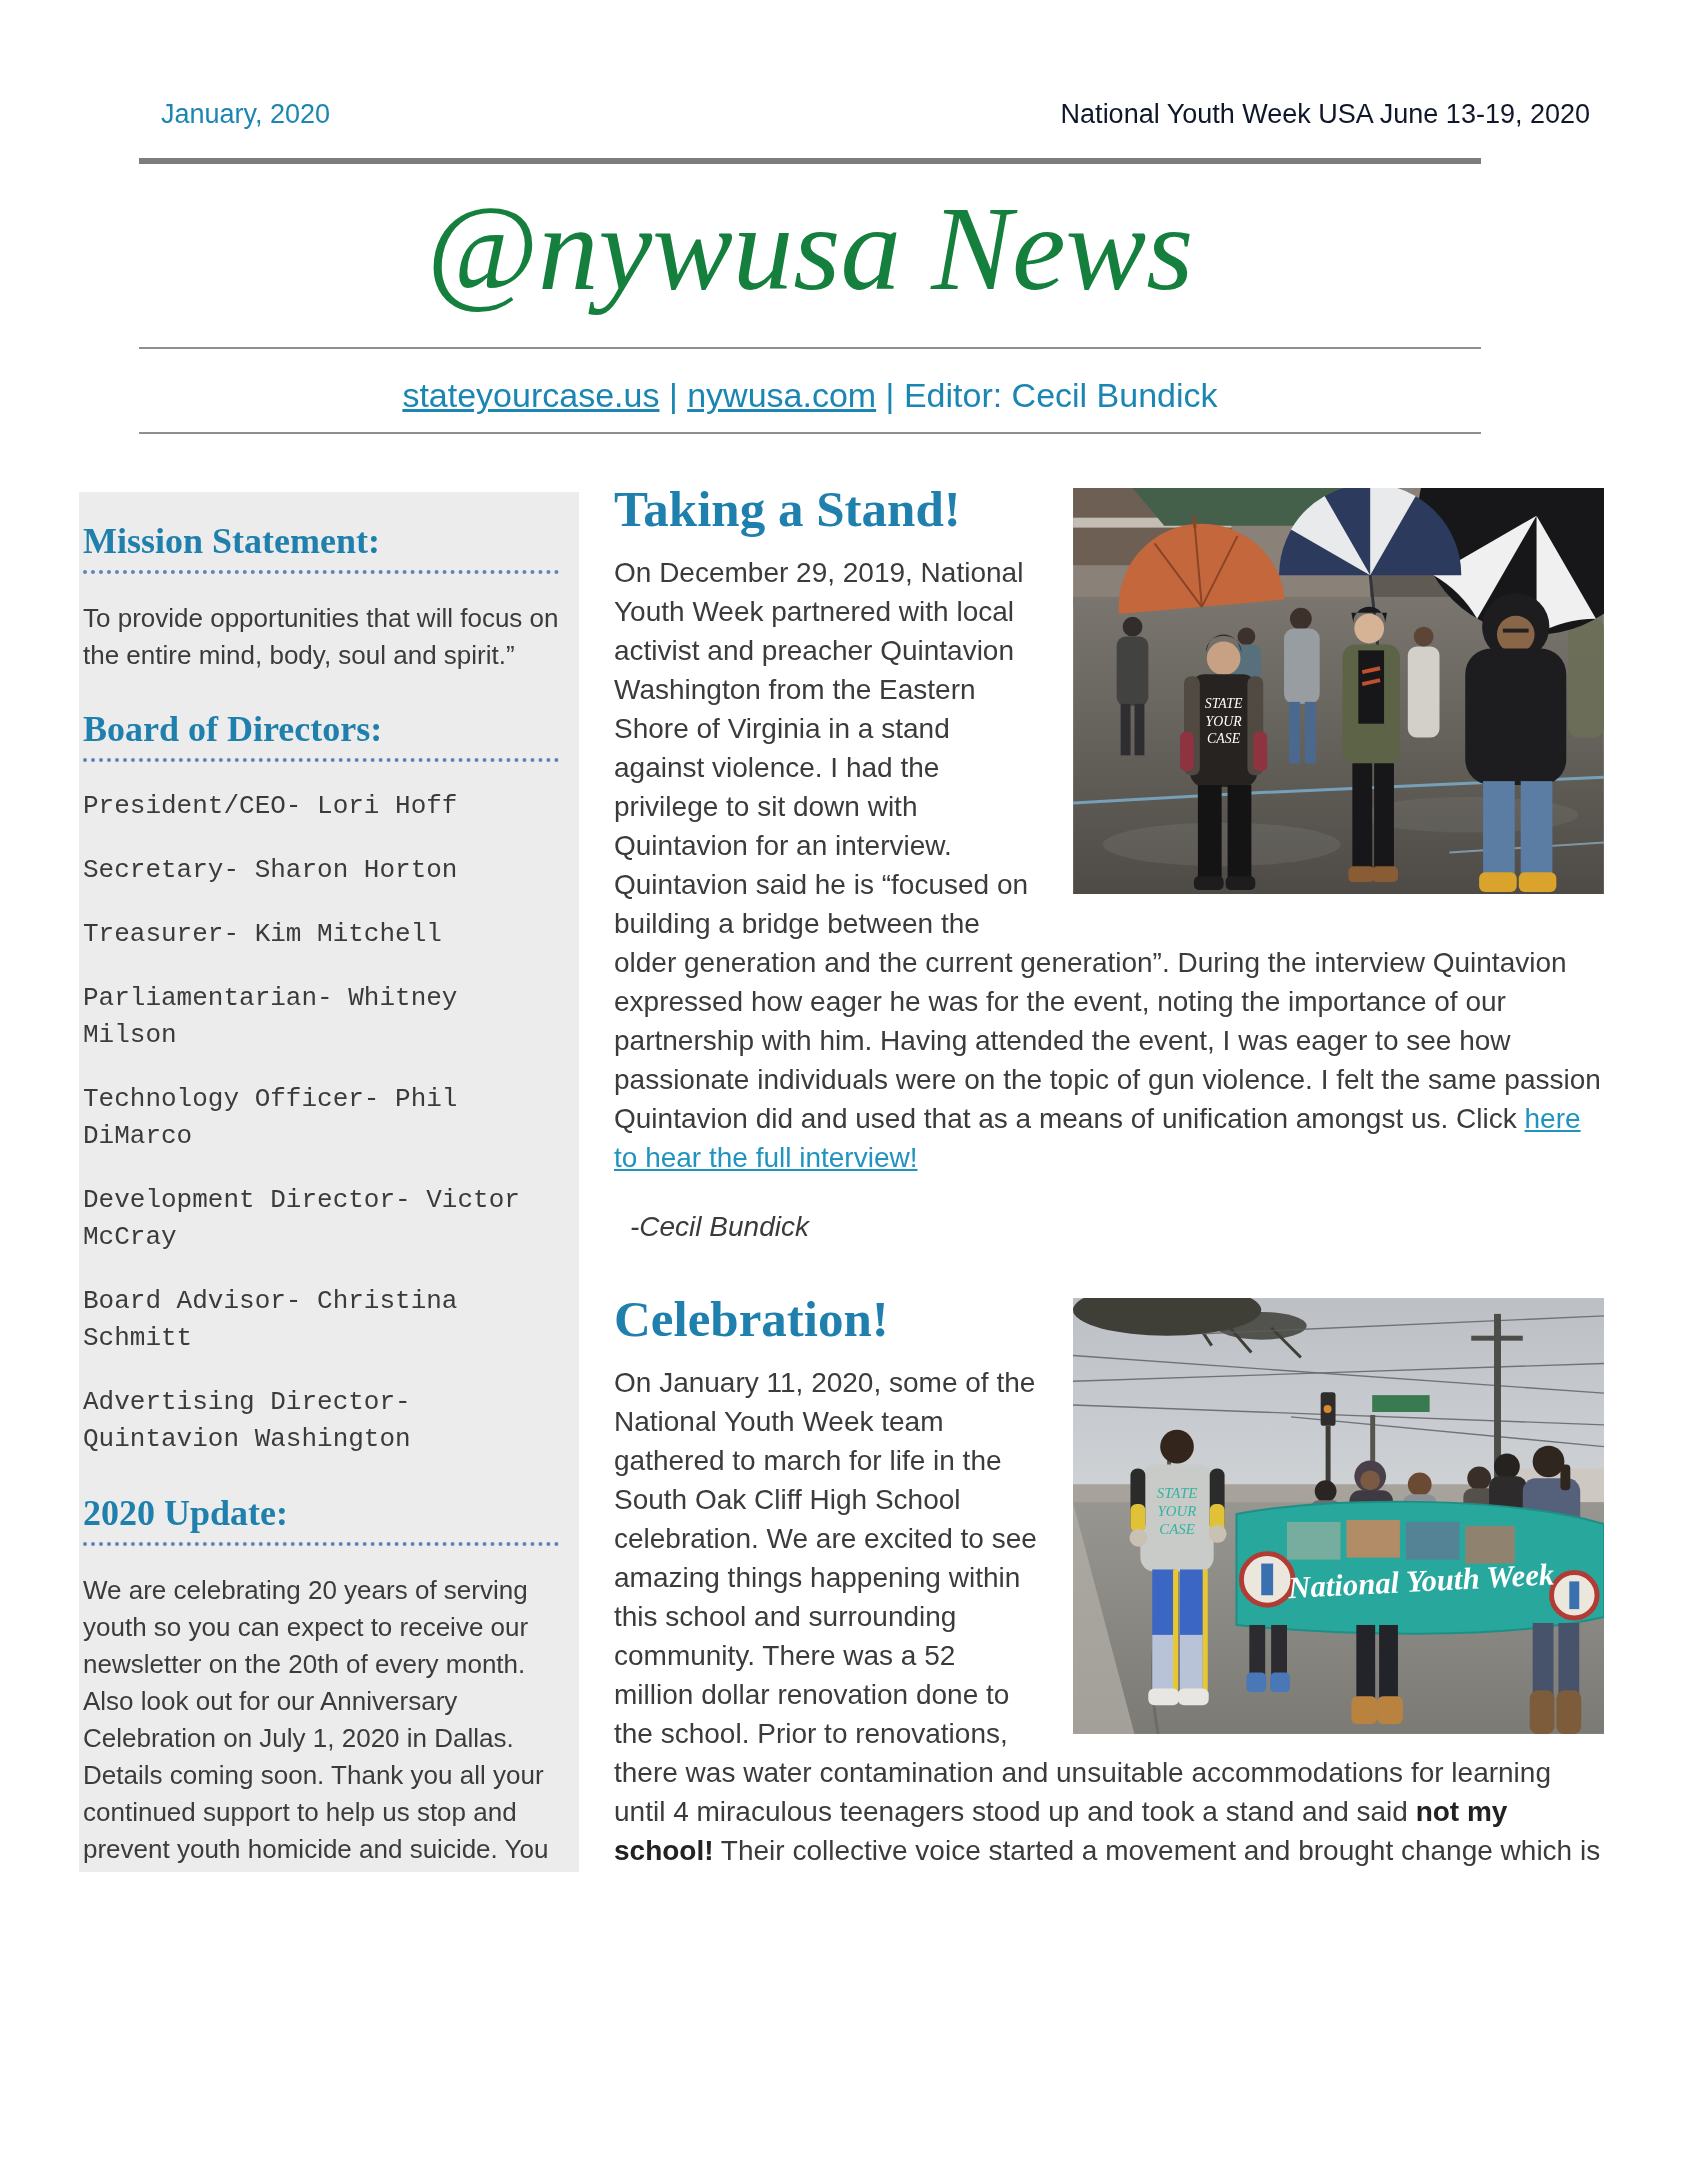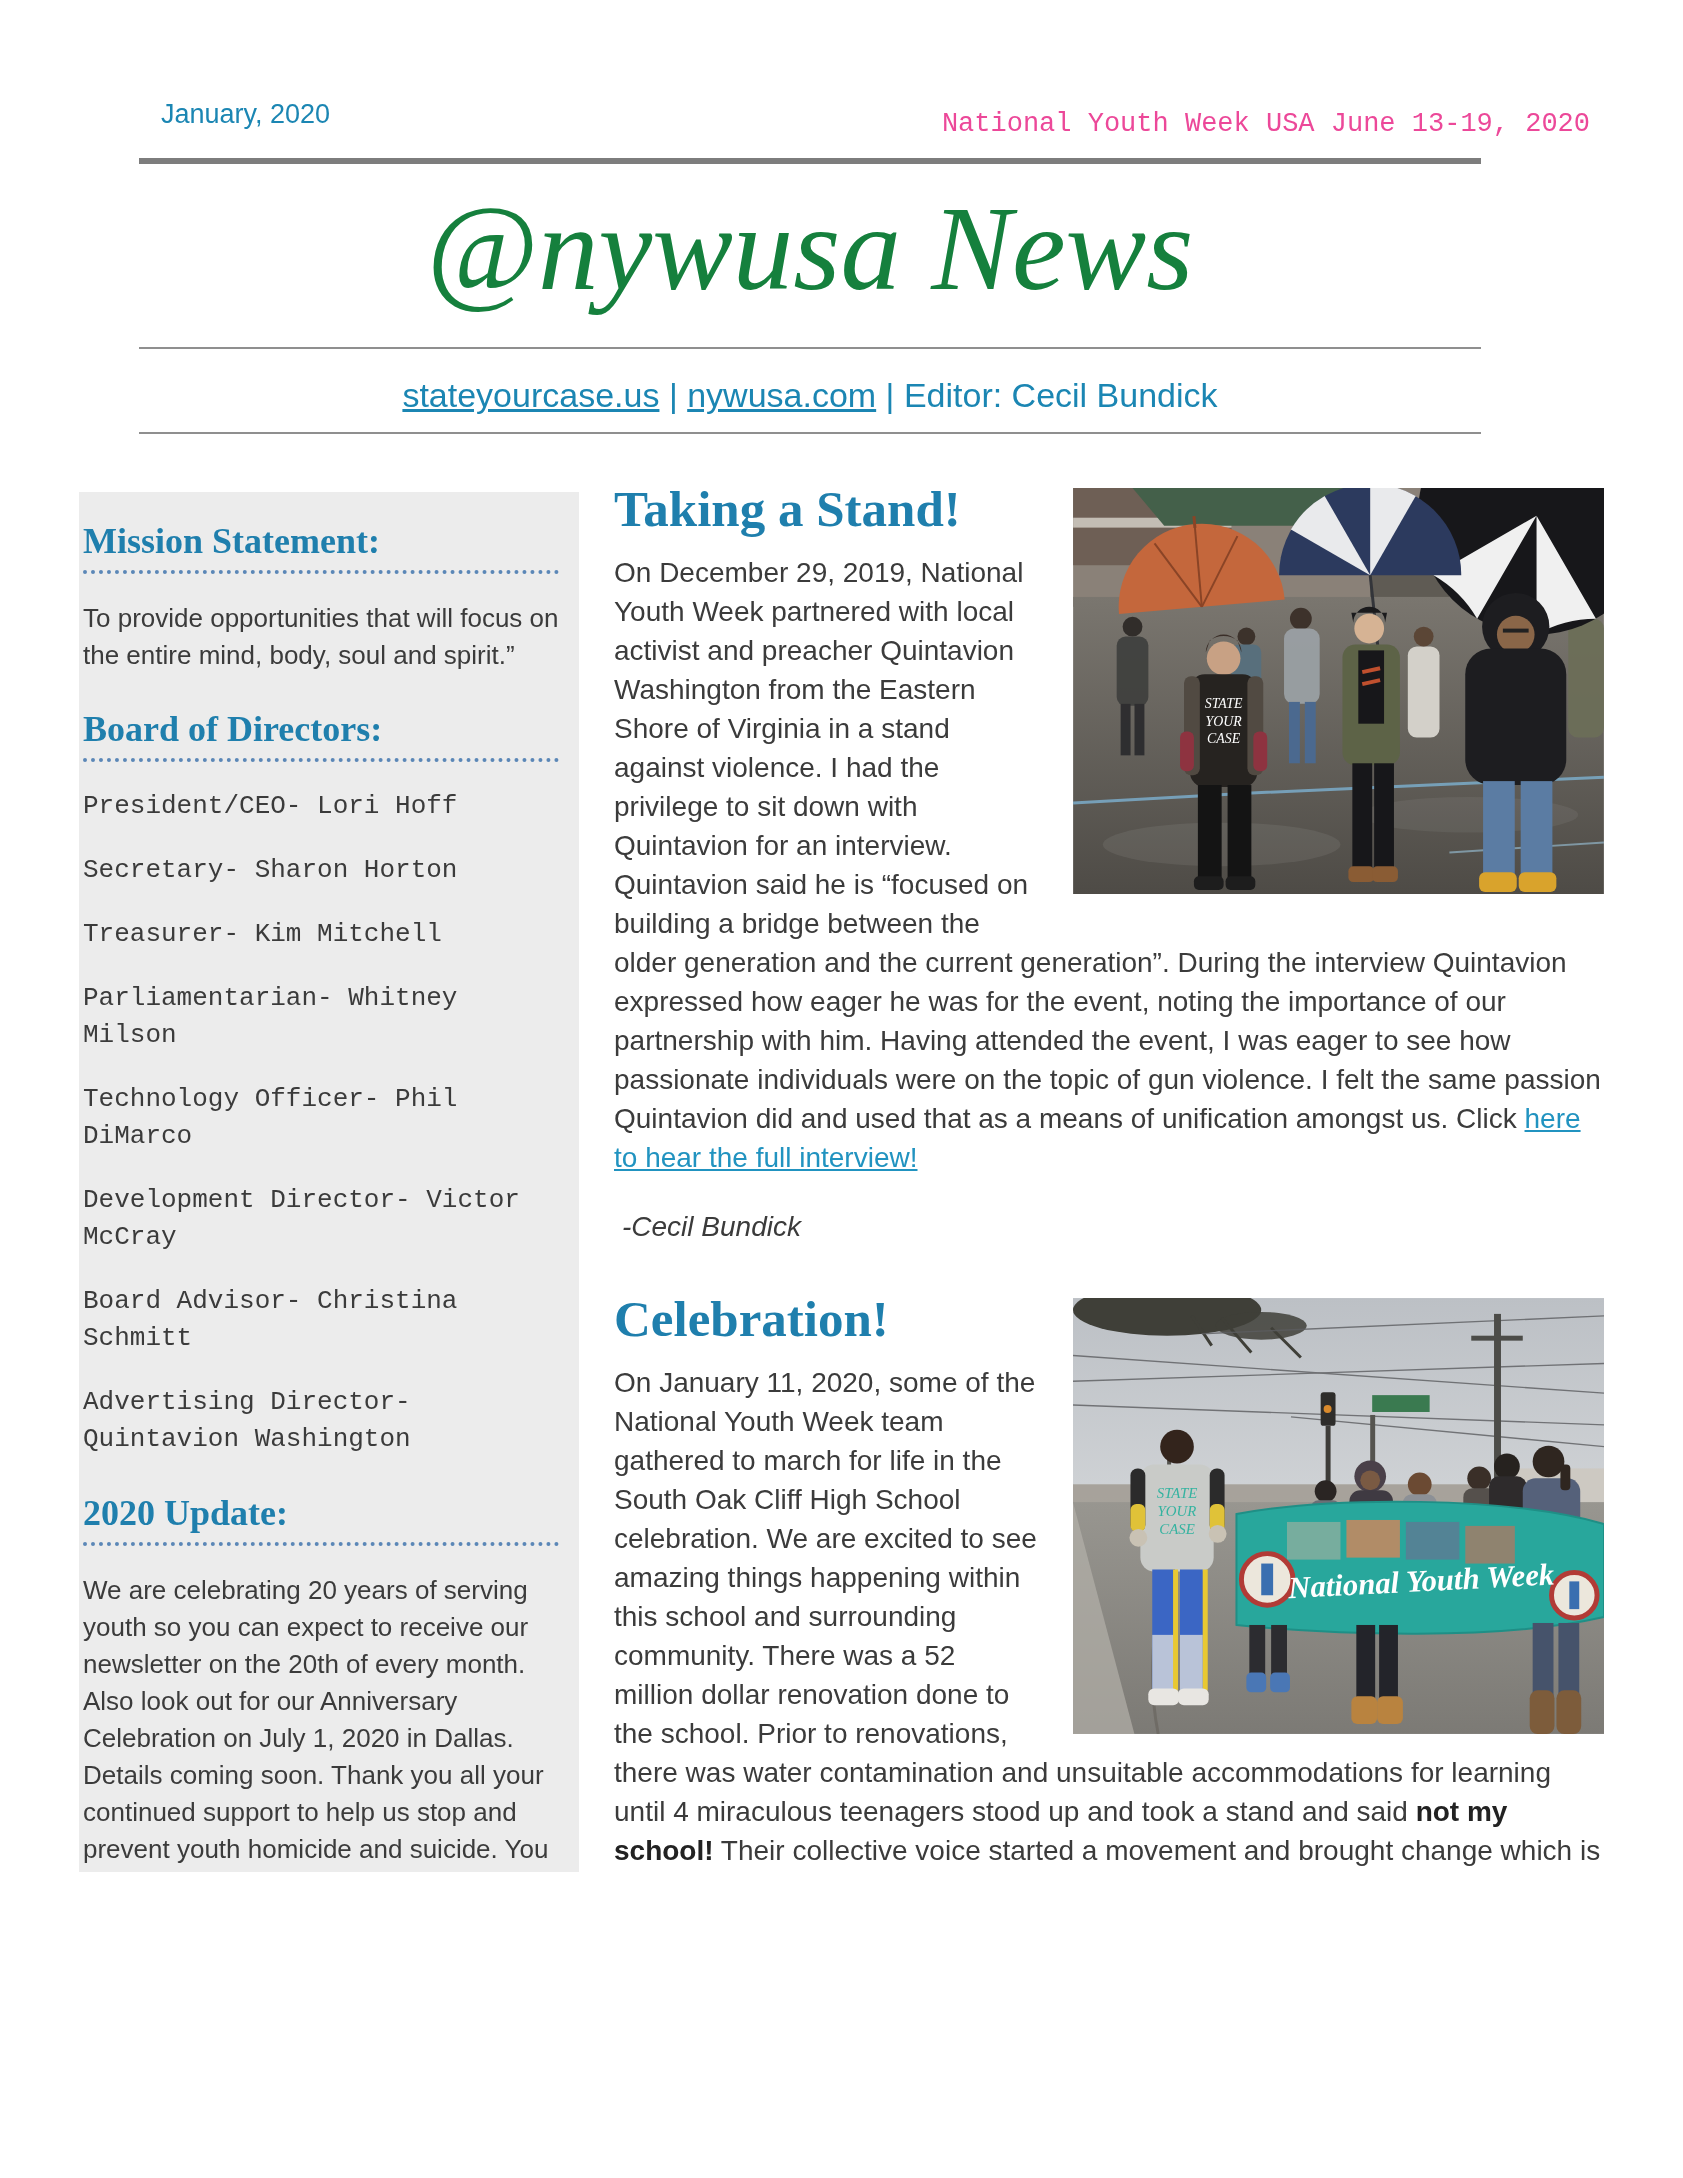"National Youth Week USA June" .hdr-right { color: #ec4899 -> #0f172a; font-family: Liberation Mono, monospace -> none; top: 109px -> 99px }
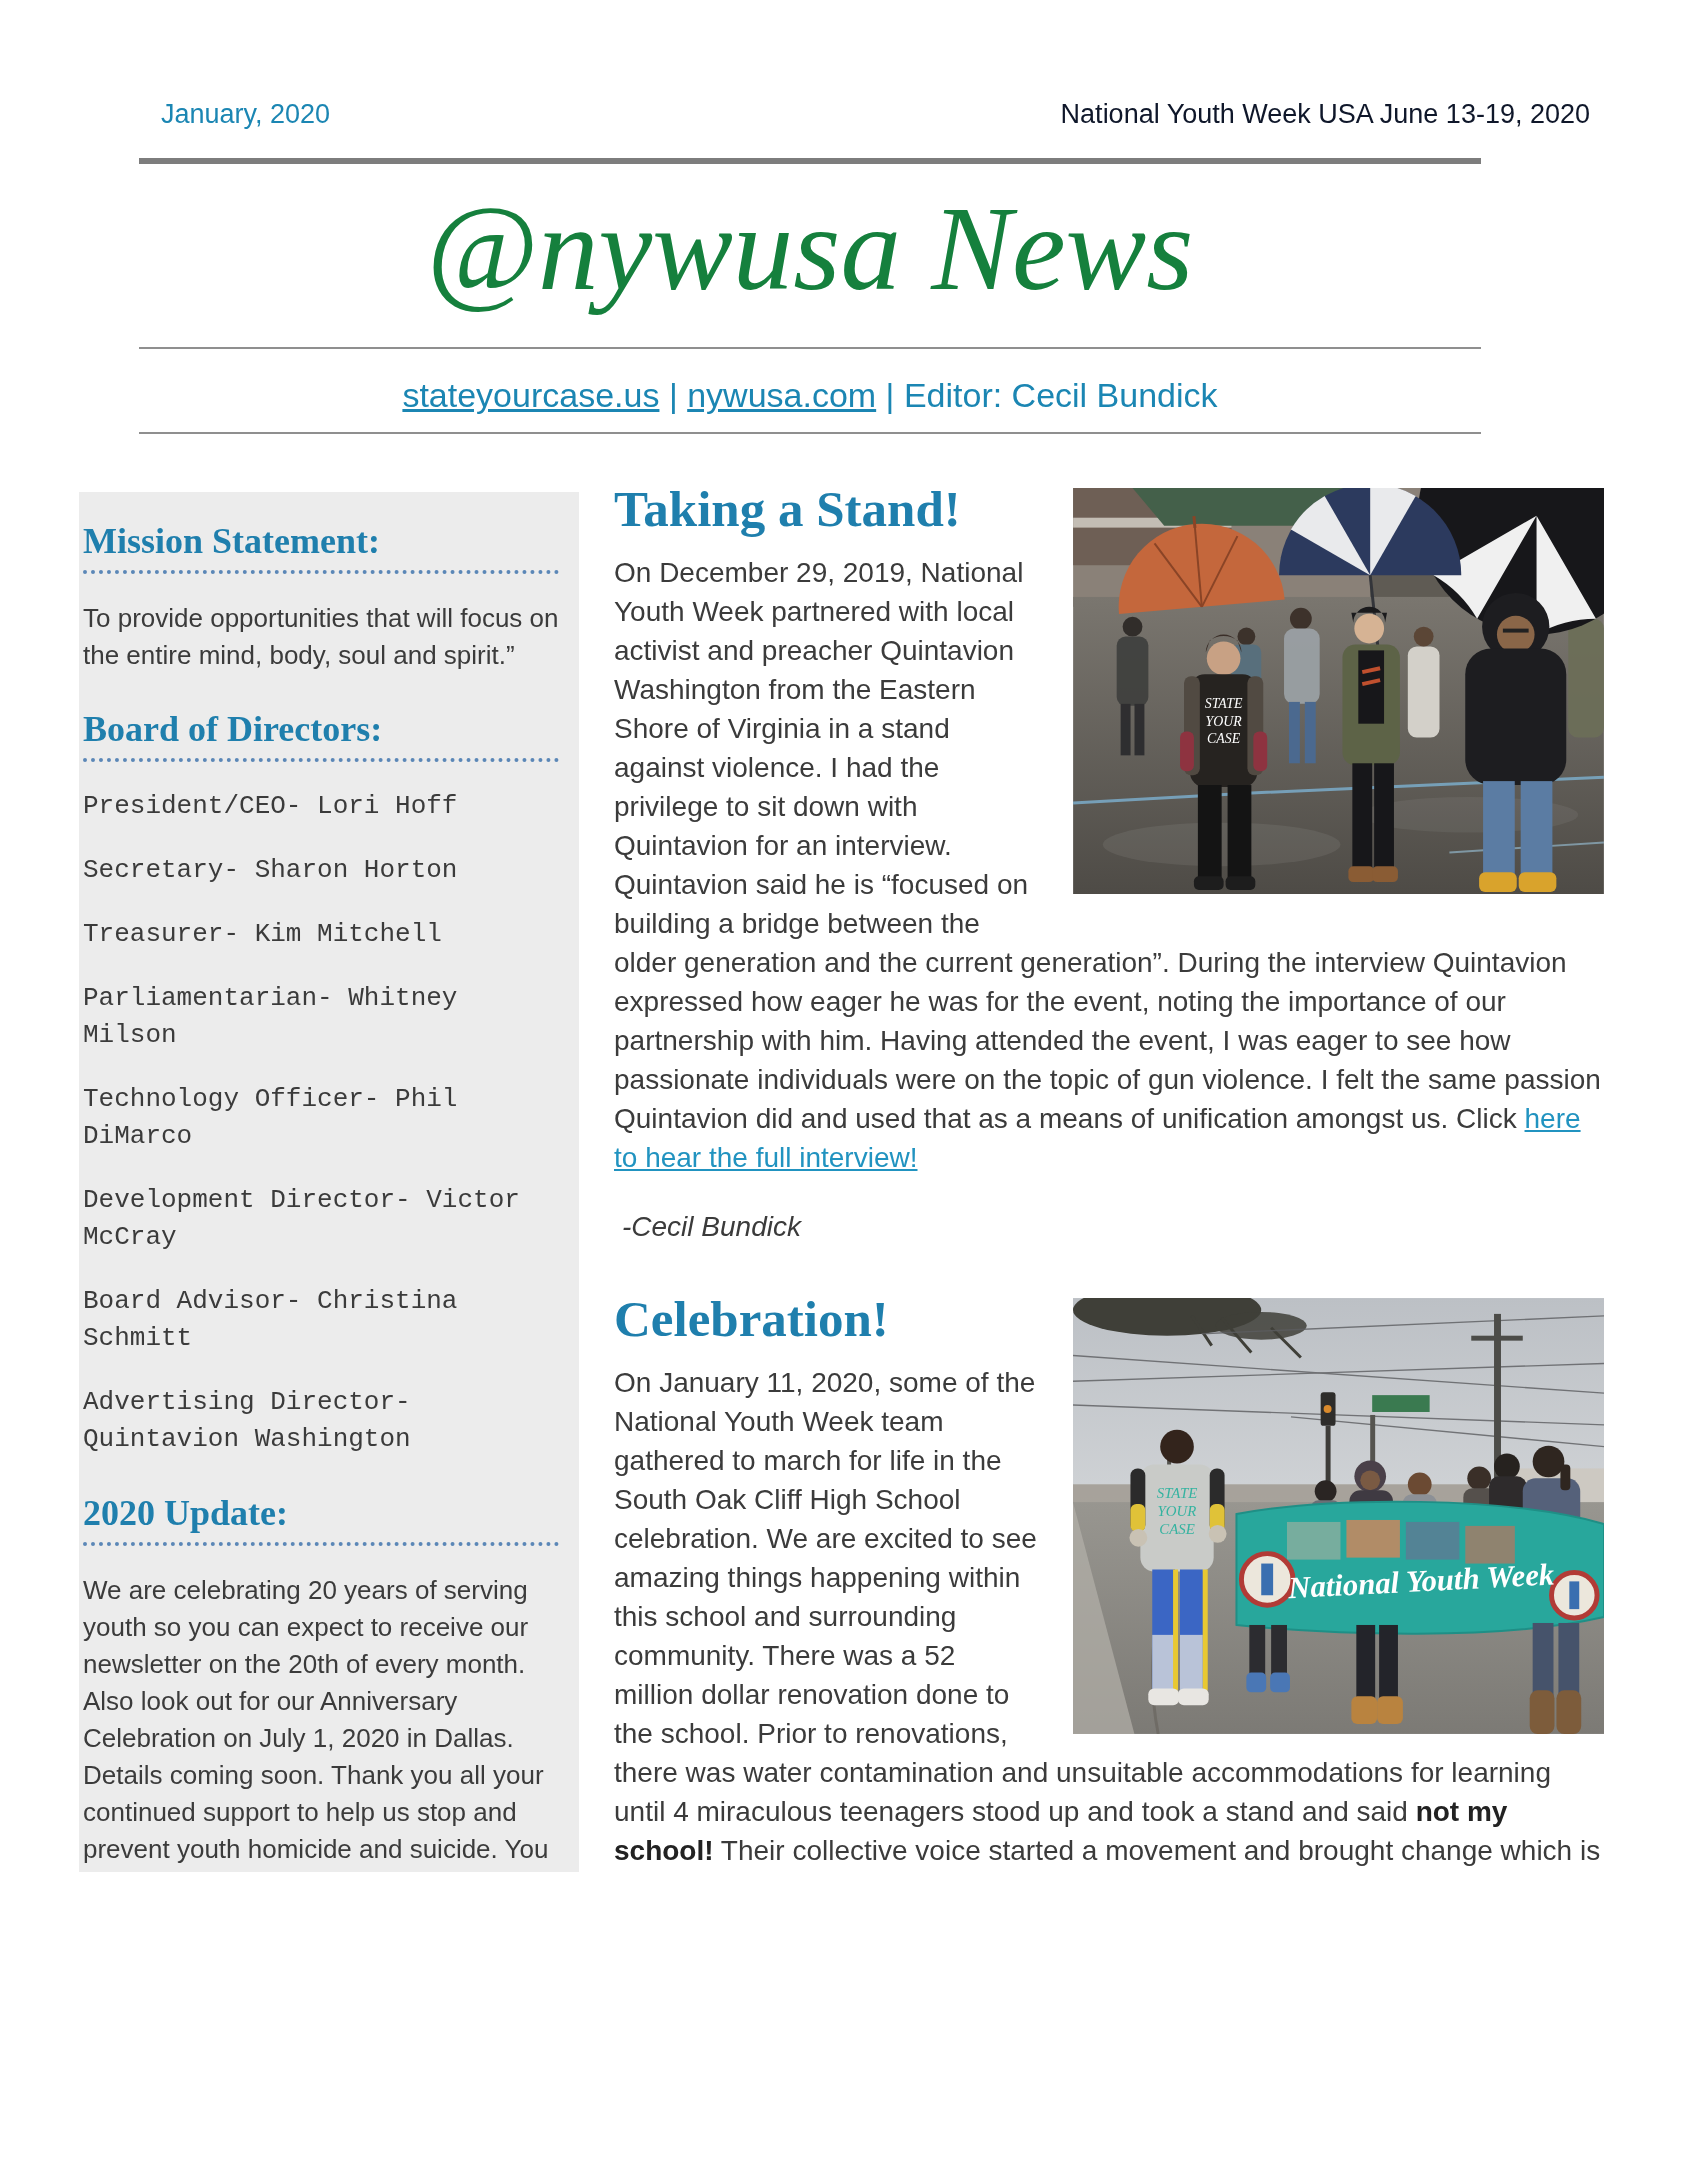"-Cecil Bundick" .article p.byline { margin: 8px 0 0 8px -> 8px 0 0 16px }
